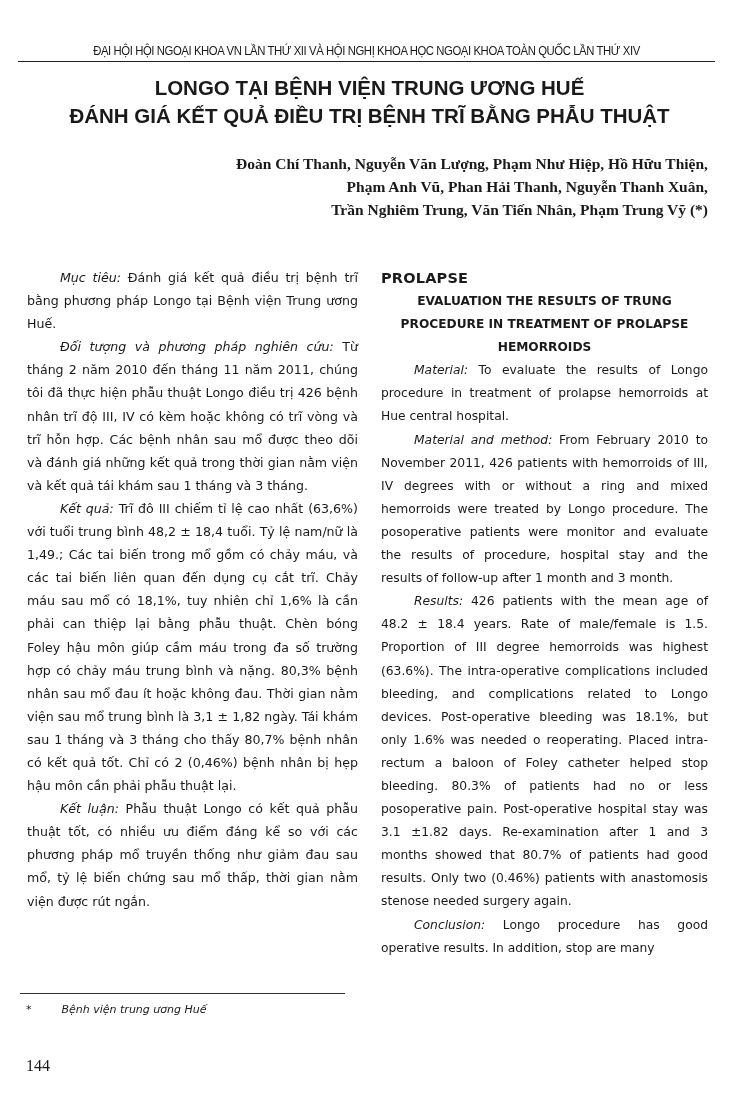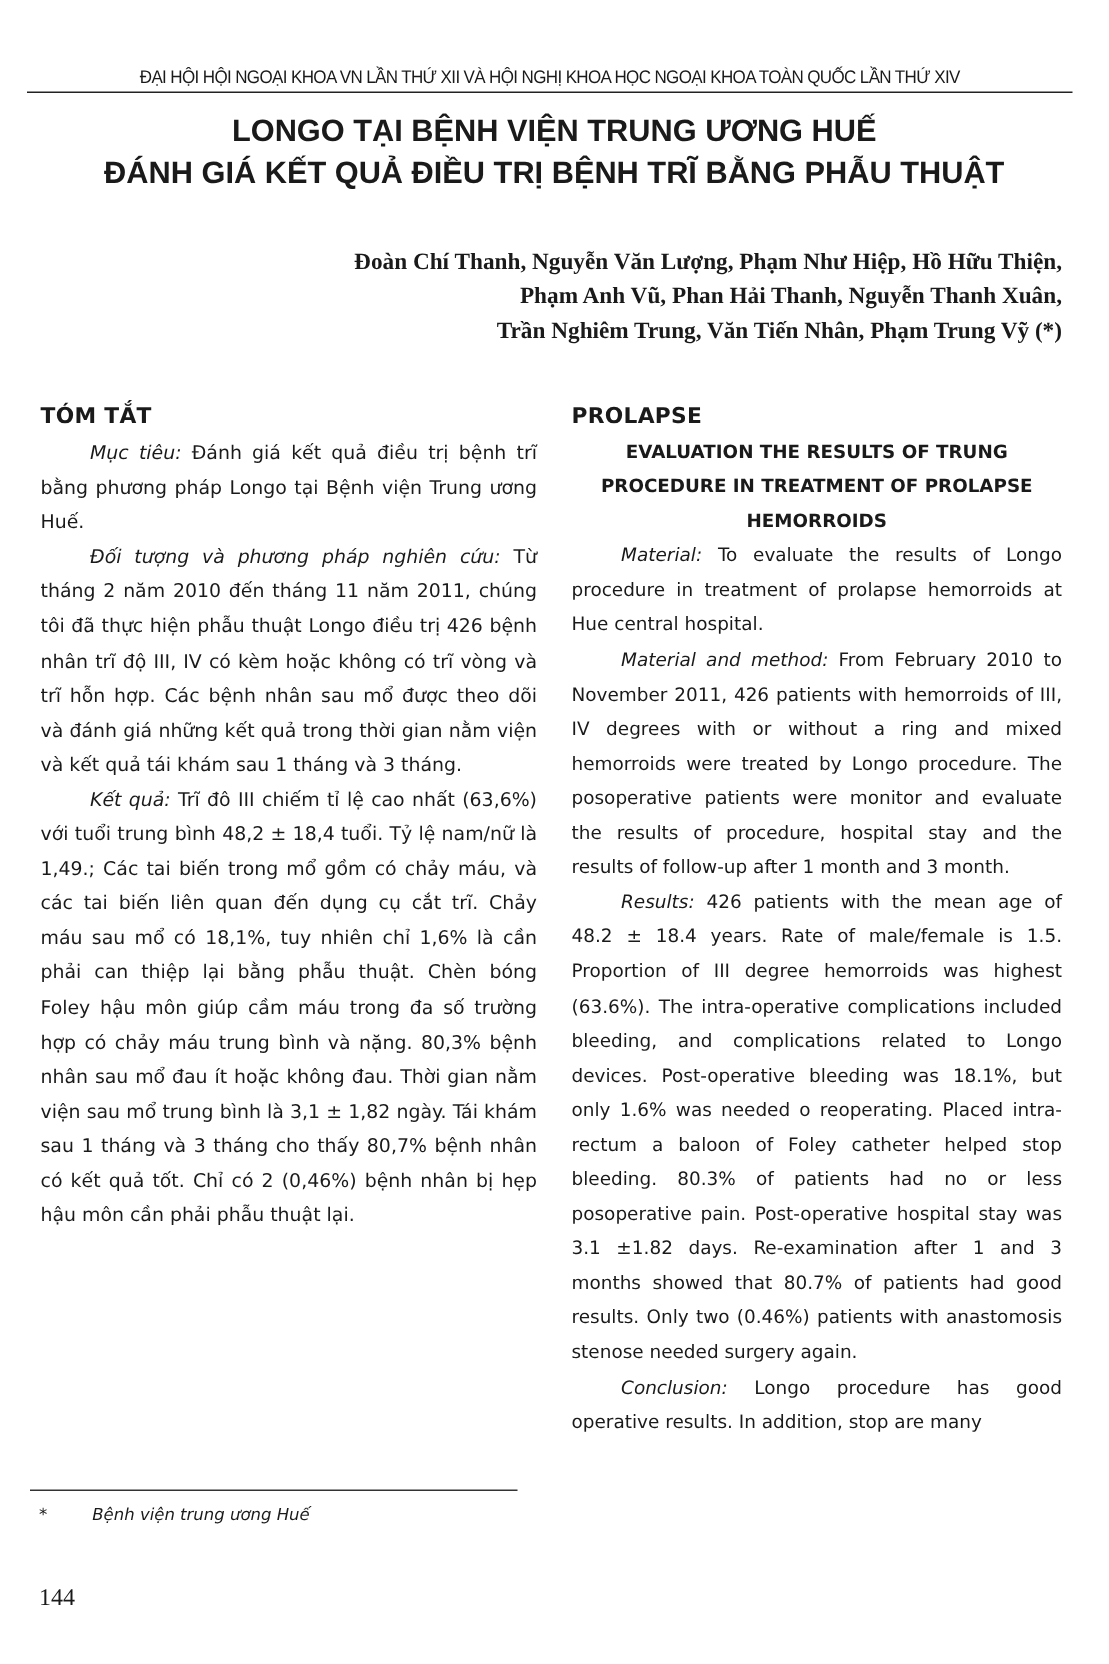"Đoàn Chí Thanh, Nguyễn Văn" .authors { margin-top: 11px -> none }
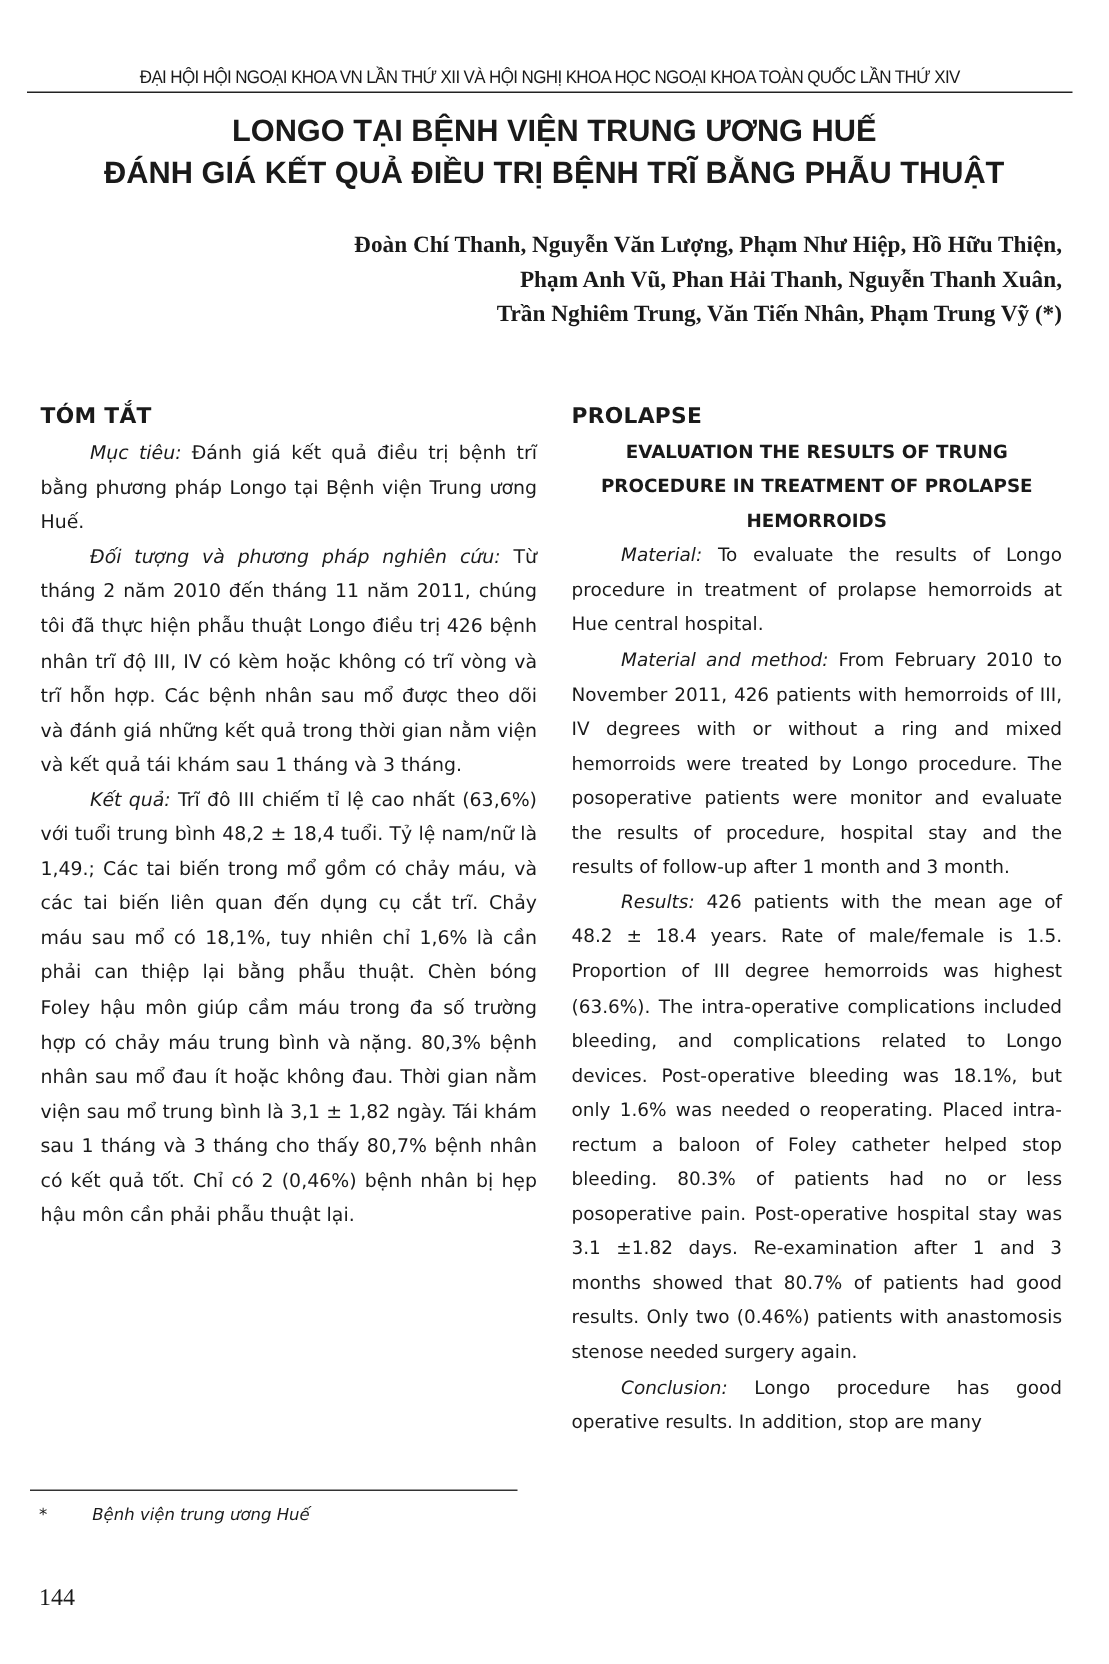"TÓM TẮT" div.section-heading { html: <div>TÓM TẮT</div> -> none }
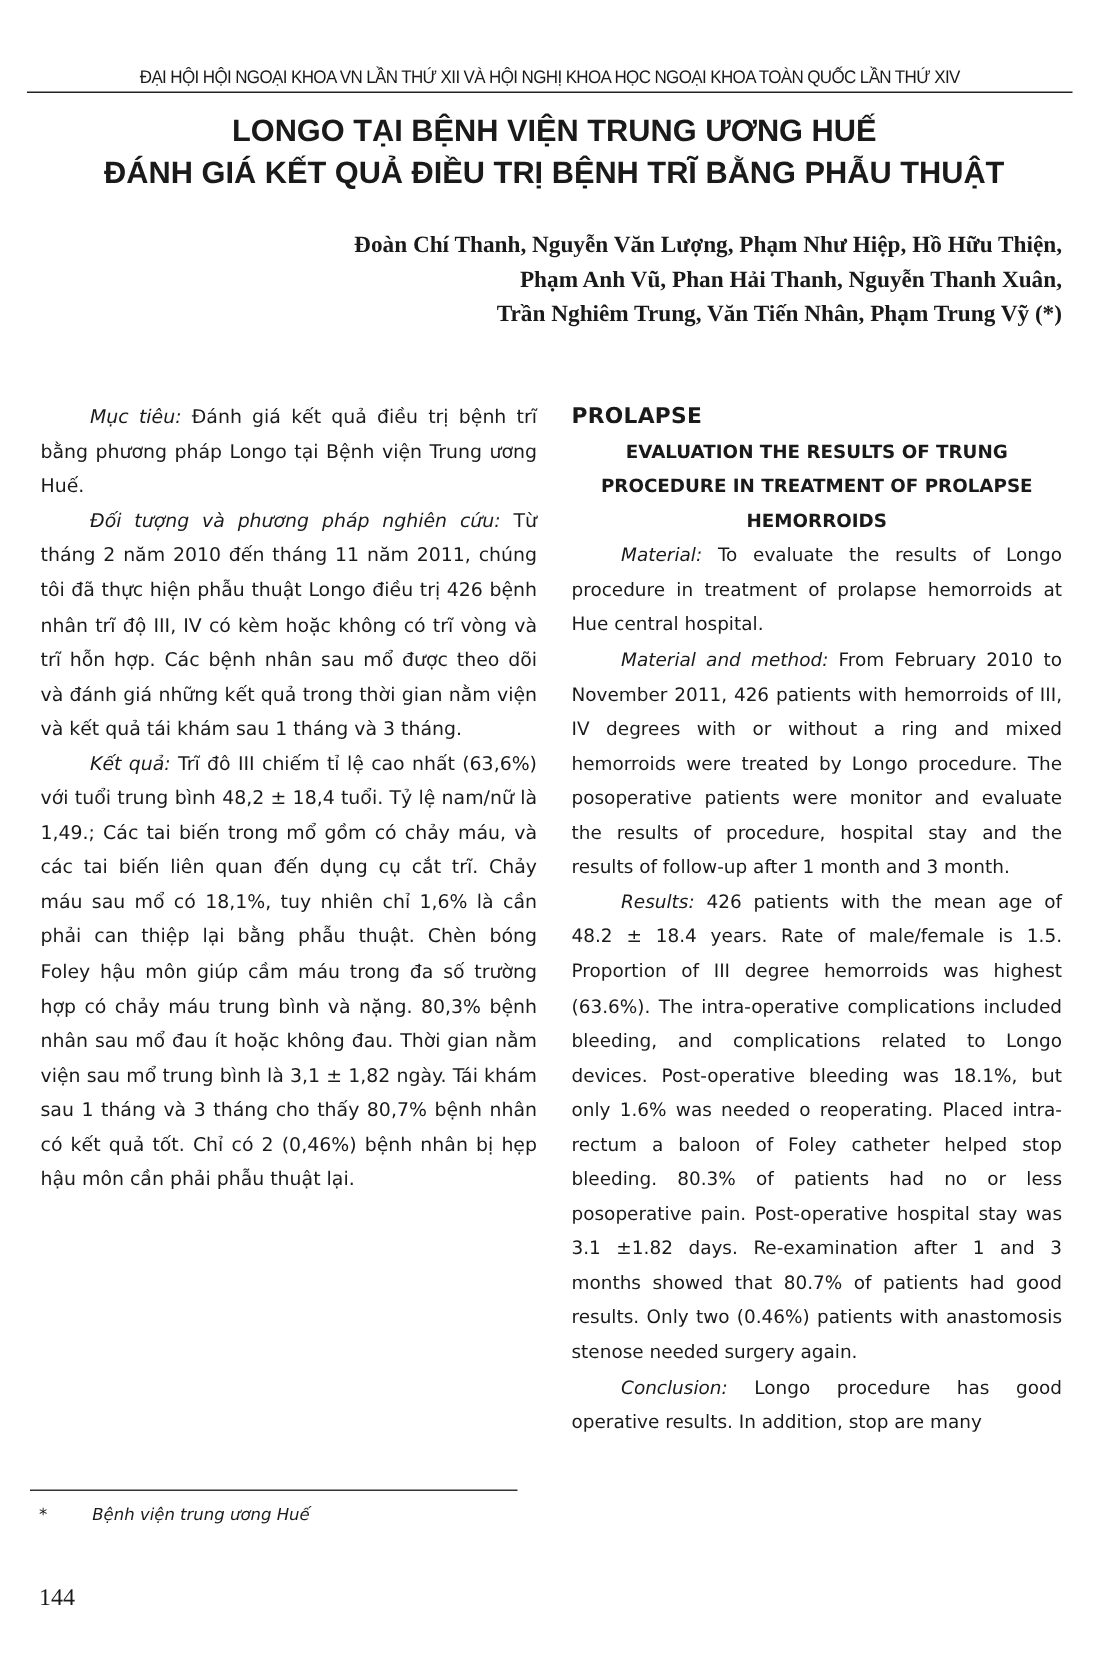"Kết luận: Phẫu thuật Longo" p.para { html: none -> <p><span>Kết luận:</span><span> Phẫu thuật Longo có kết quả phẫu thuật tốt, có nhiều ưu điểm đáng kể so với các phương pháp mổ truyền thống như giảm đau sau mổ, tỷ lệ biến chứng sau mổ thấp, thời gian nằm viện được rút ngắn.</span></p> }
